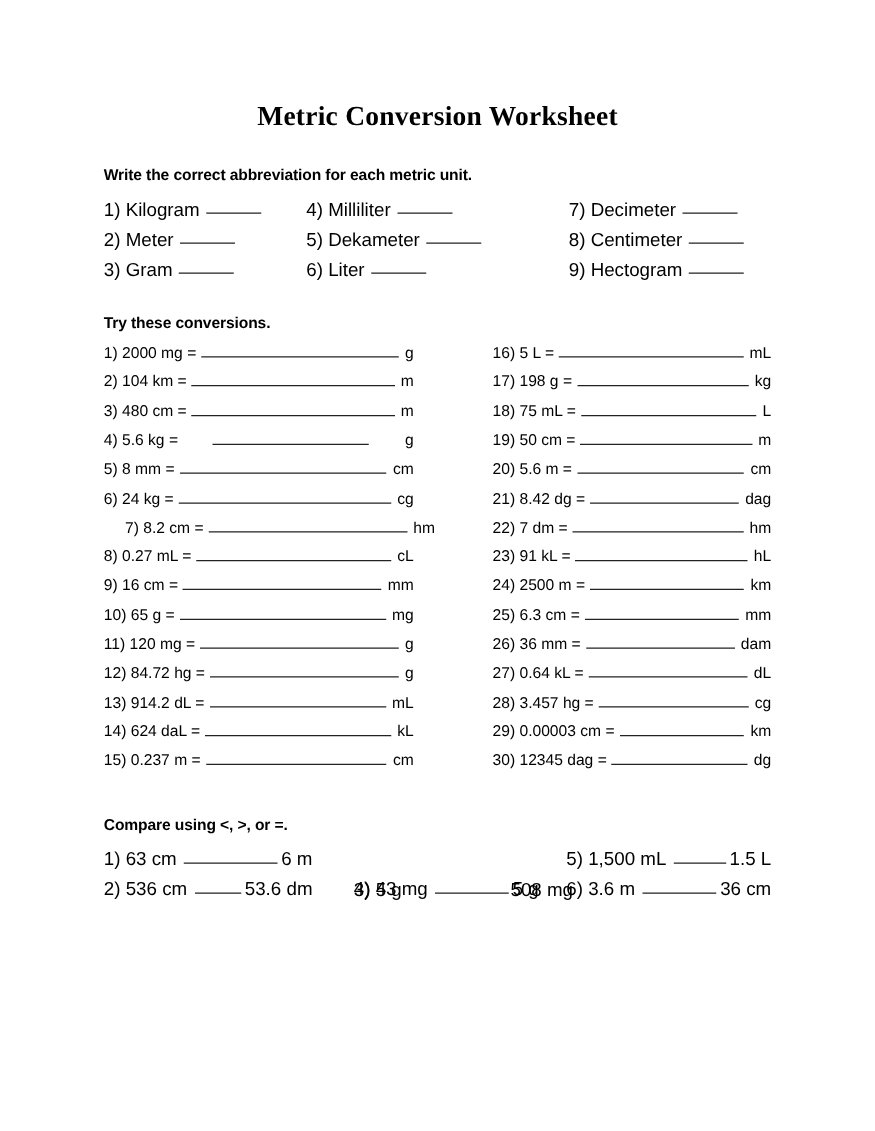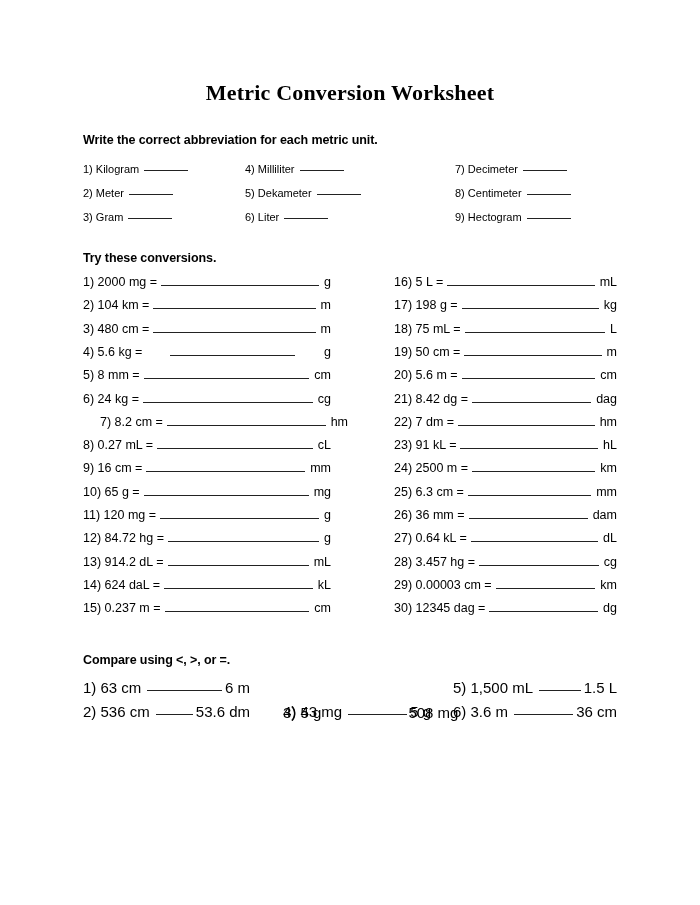"1) Kilogram" .item { font-size: 11px -> 15px }
